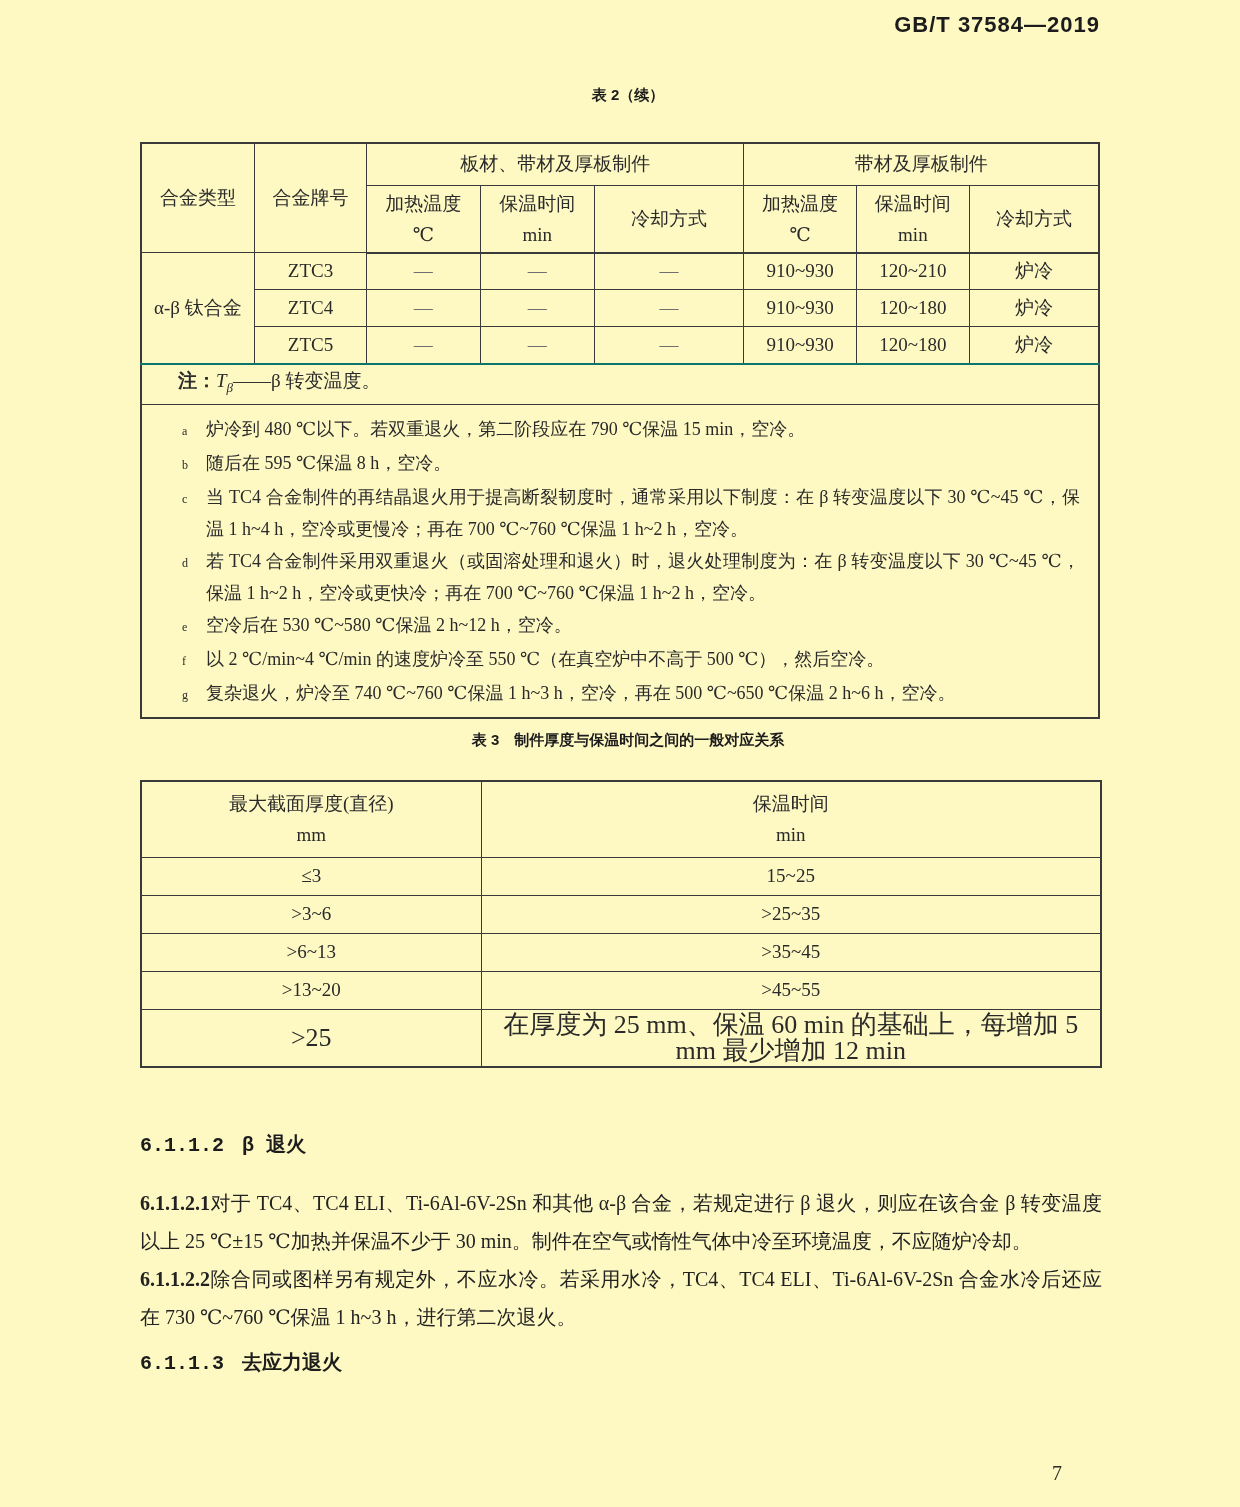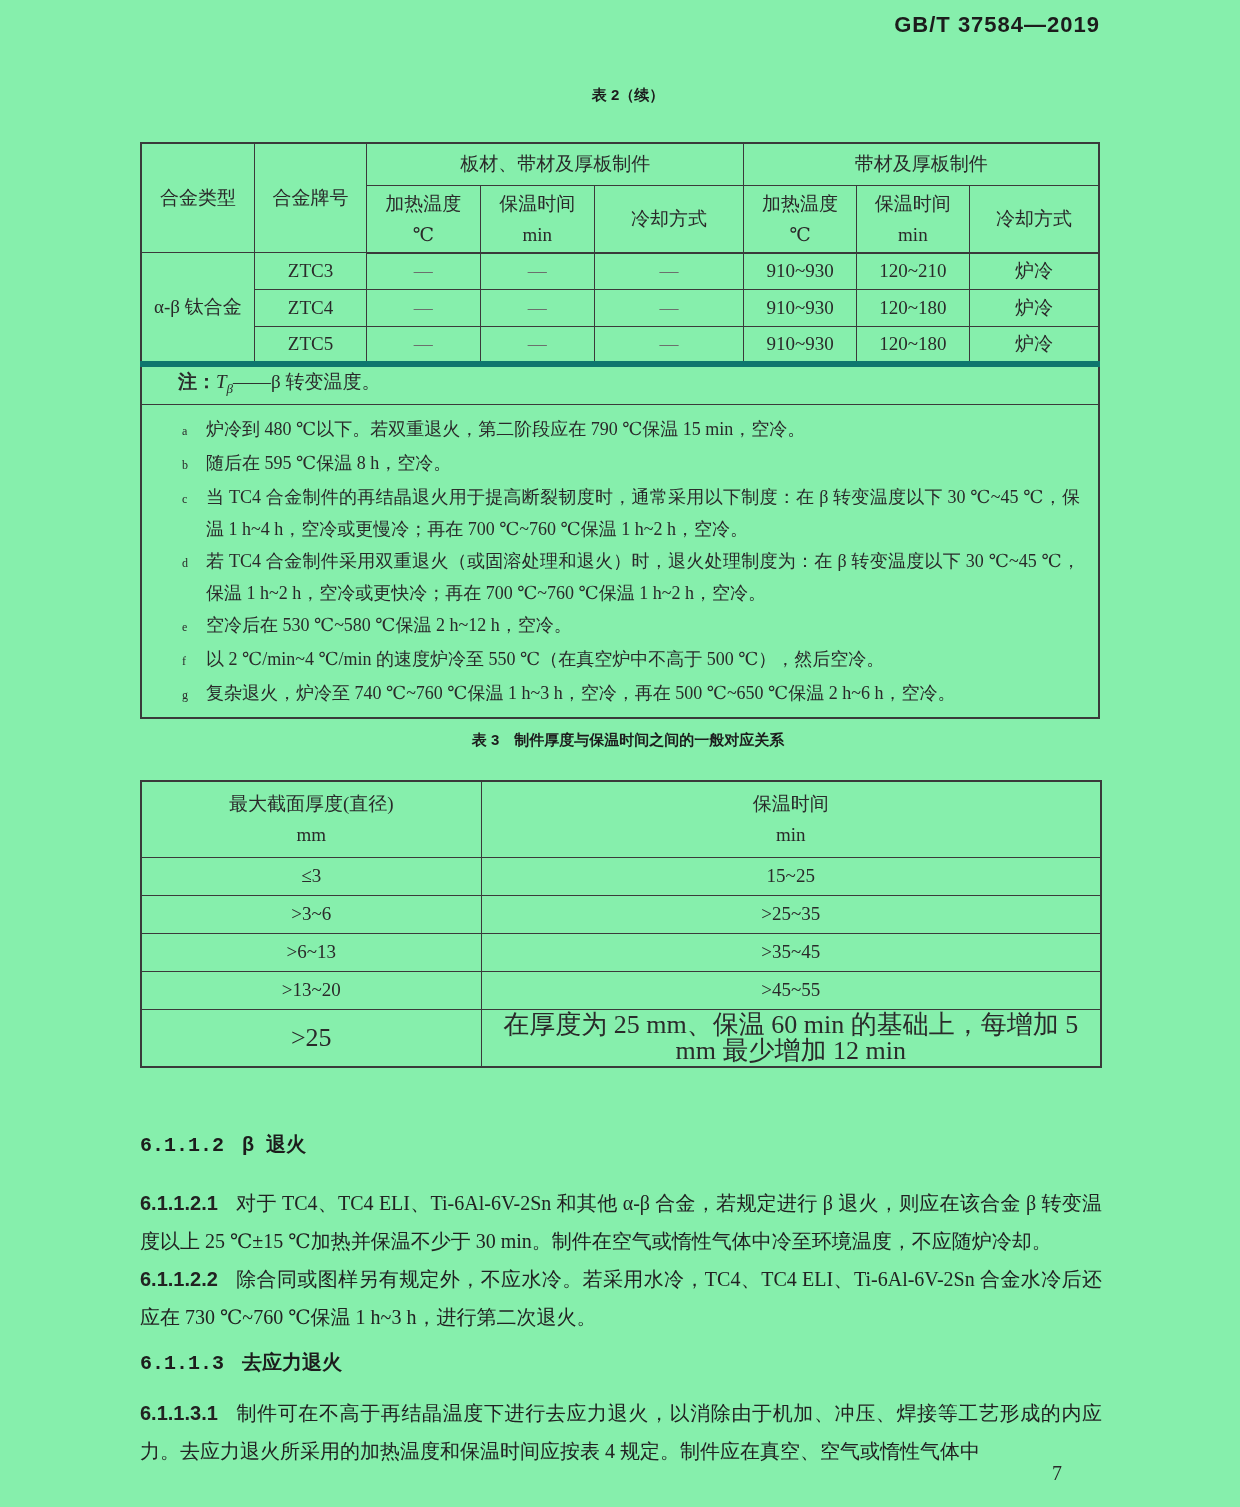"GB/T 37584—2019" .page { background: #86efac -> #fef9c3 }
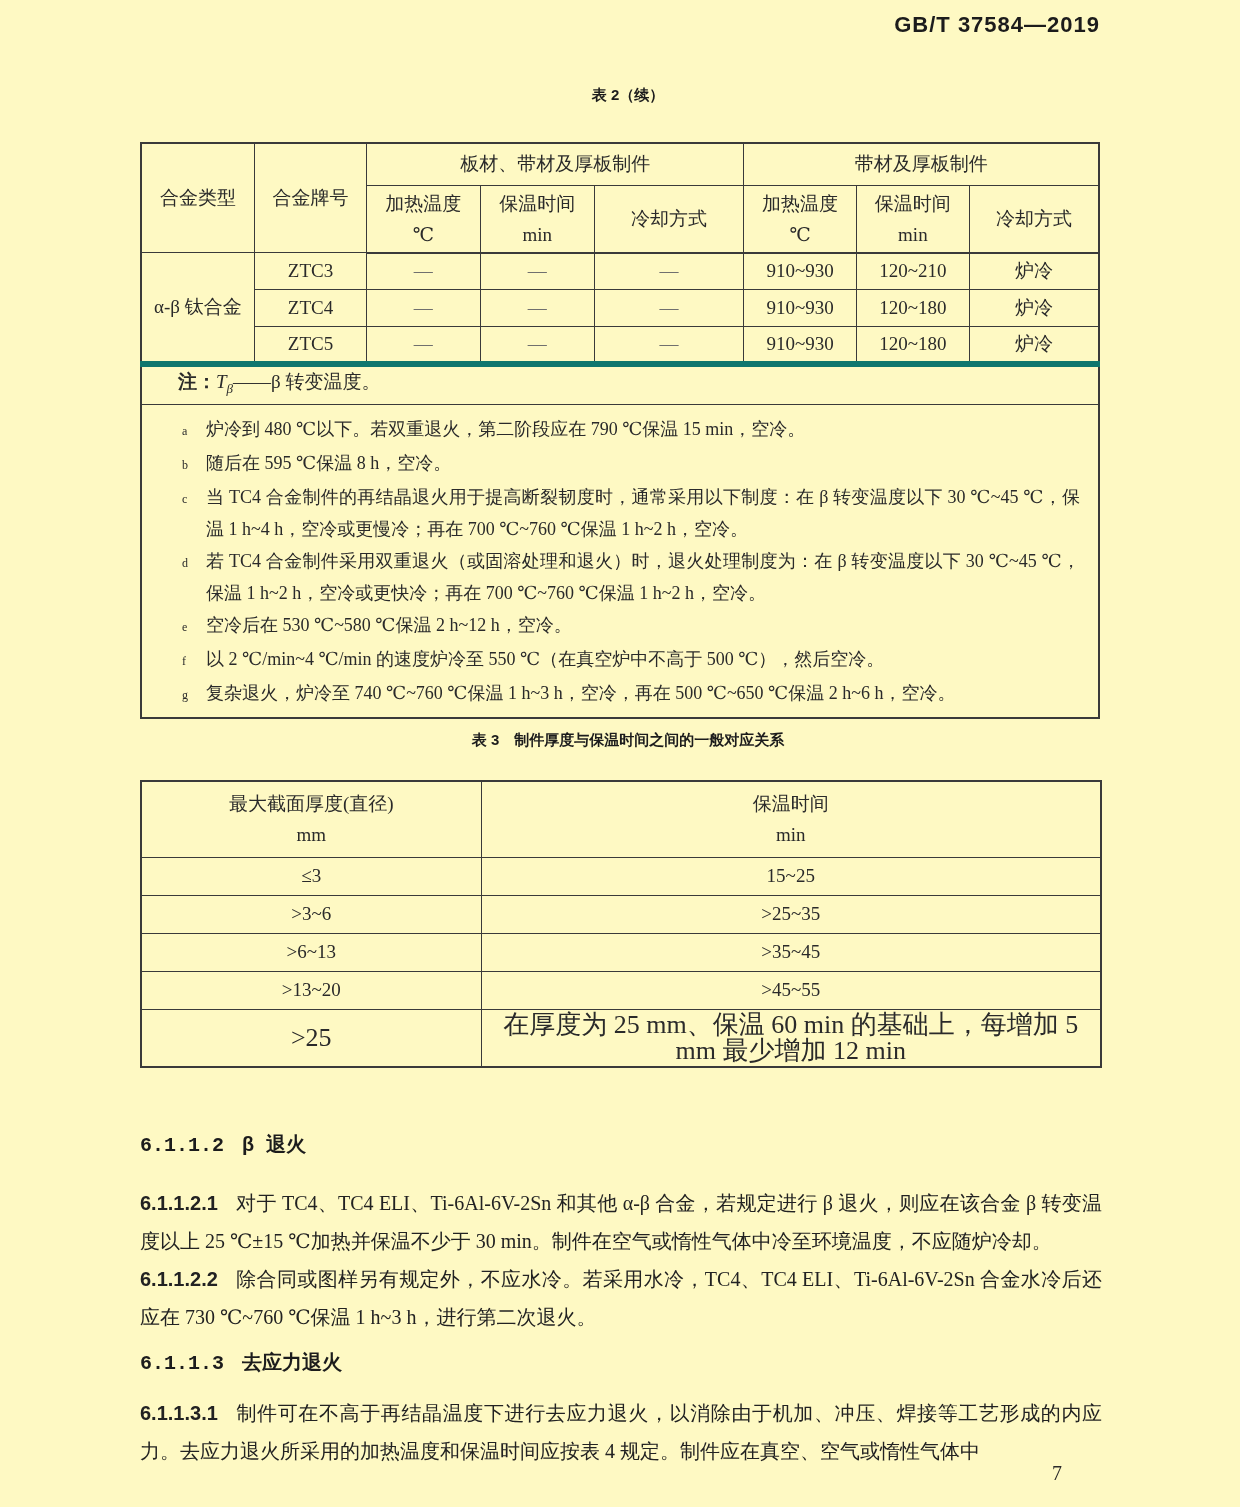"注：Tβ——β 转变温度。" .t2 tr.note-row td { border-top: 6px solid #0f766e -> 2px solid #0f766e }
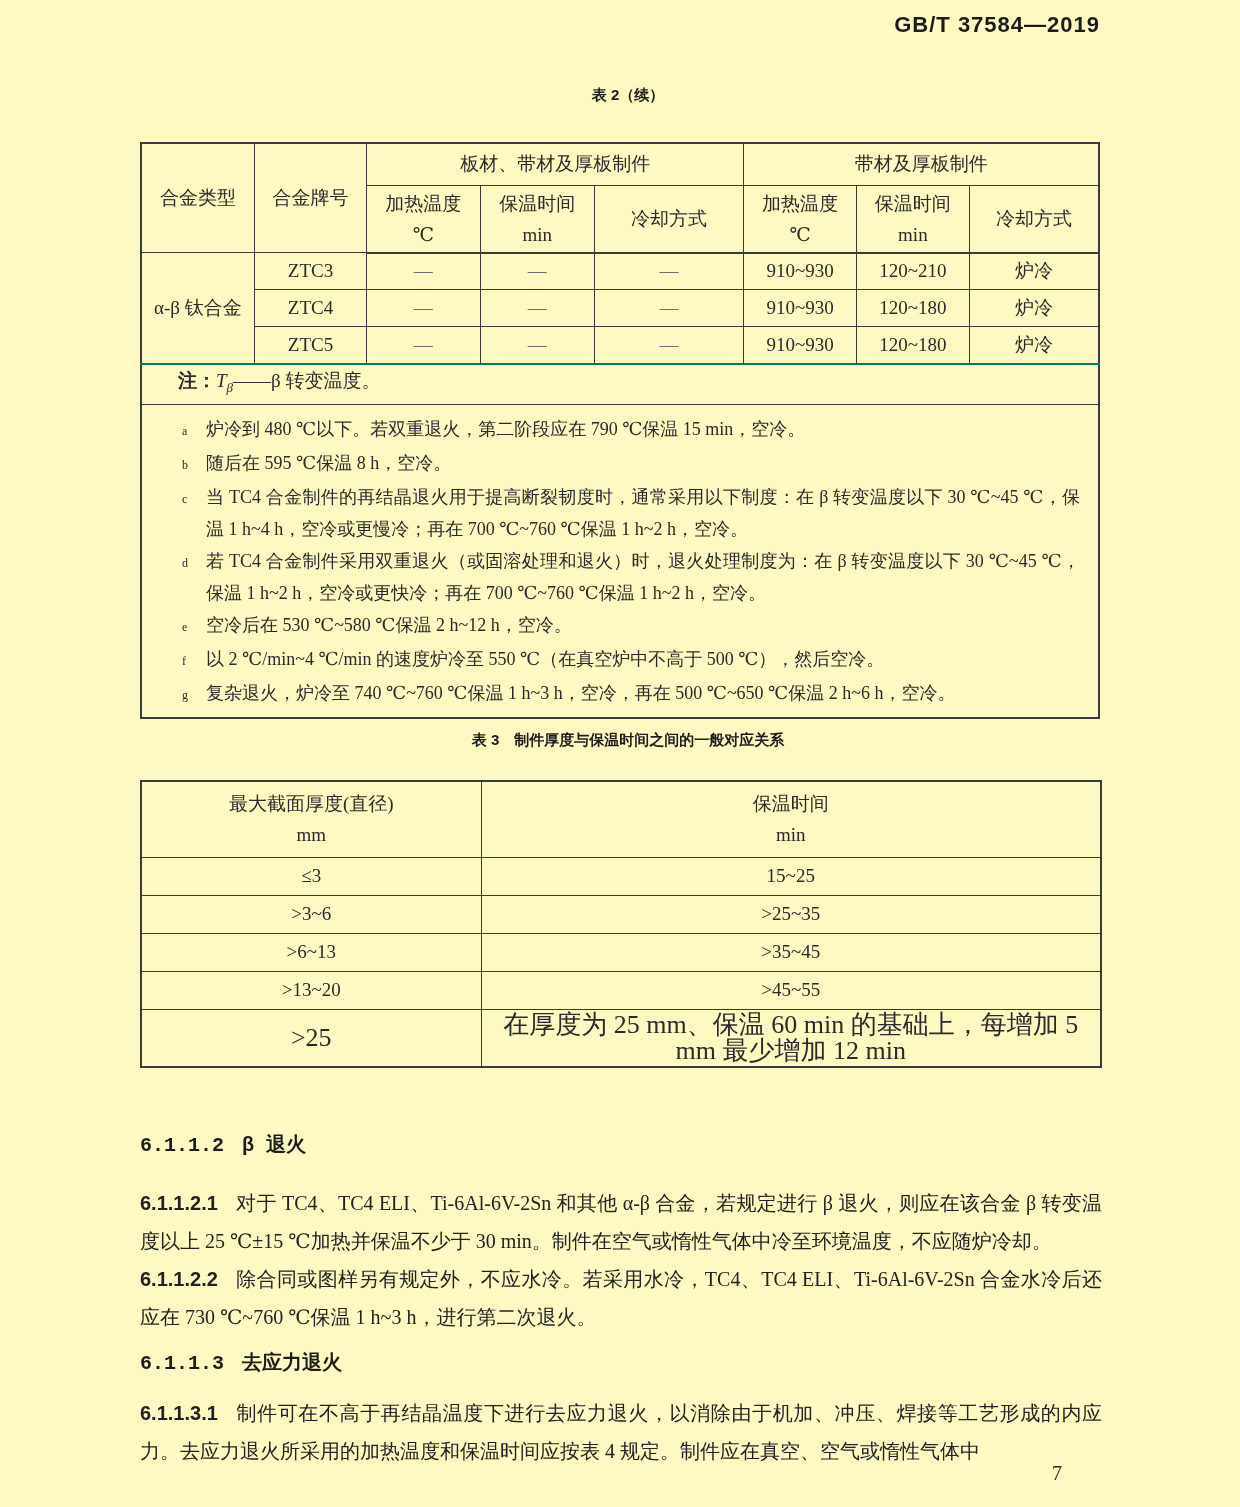"6.1.1.2.1" p.clause .clause-num { font-family: Liberation Sans, sans-serif -> Liberation Serif, serif; margin-right: 18px -> none }
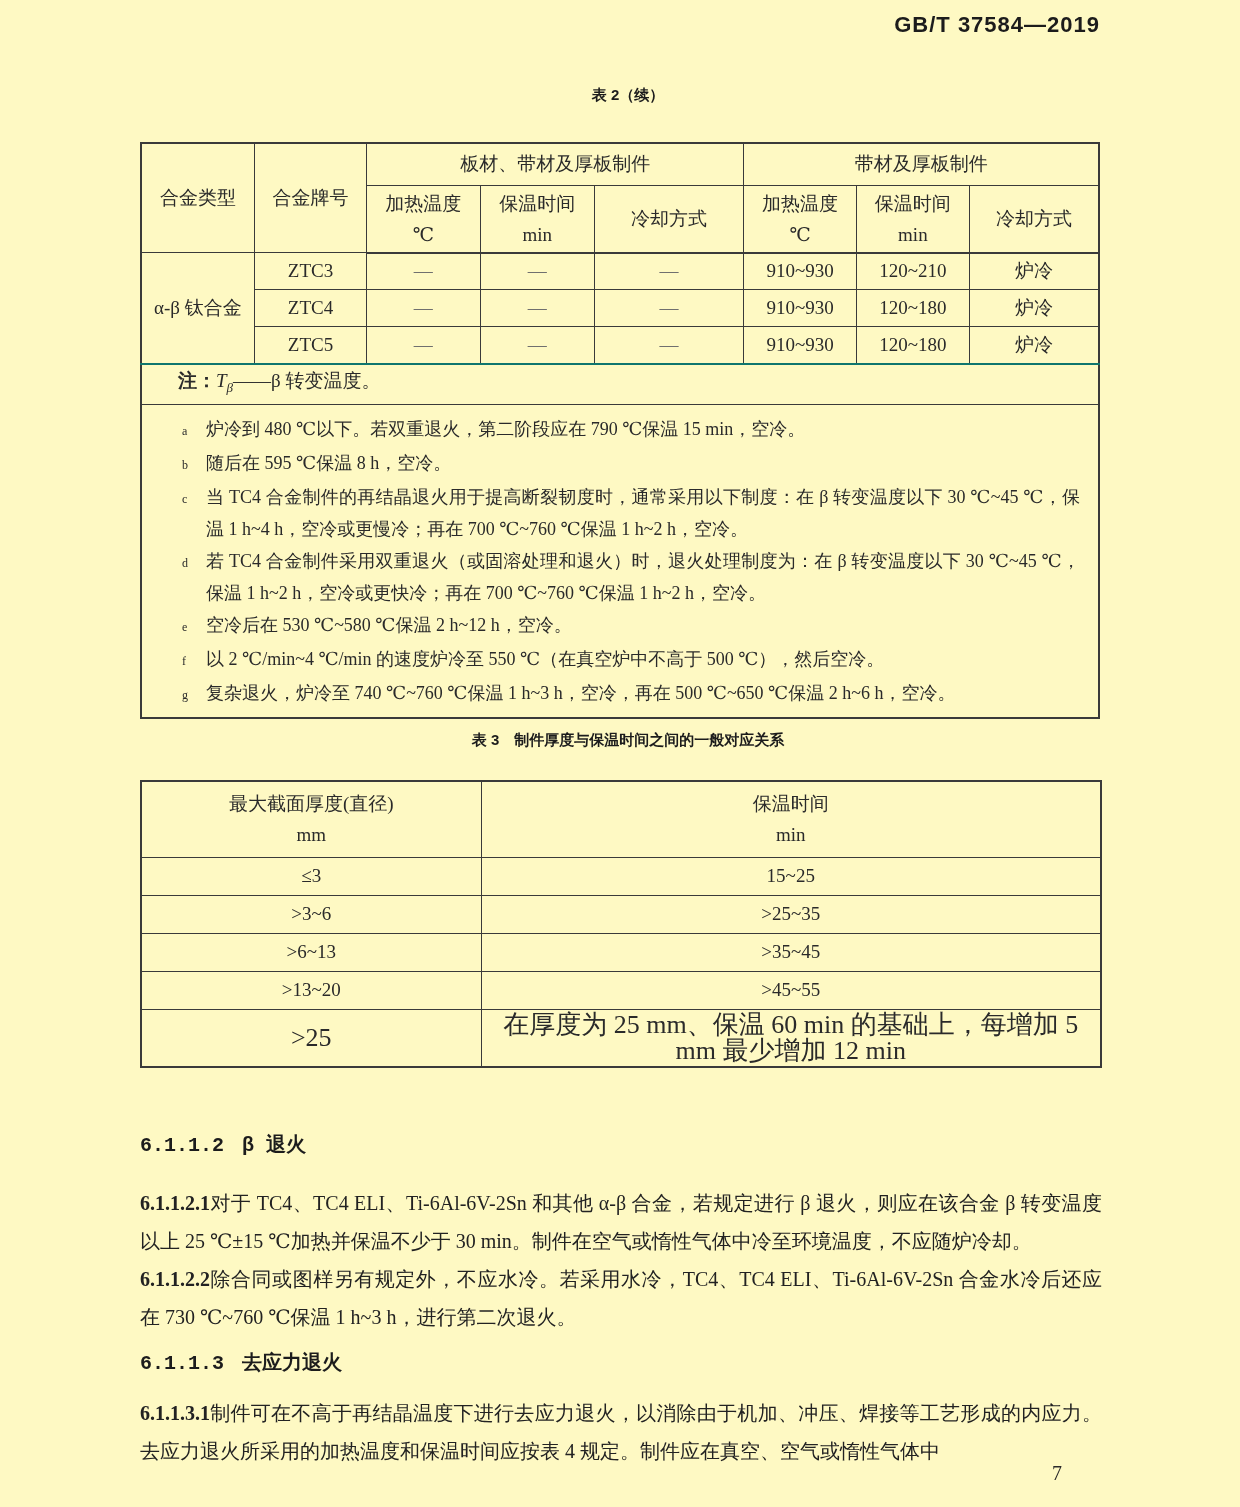"6.1.1.3.1制件可在不高于再结晶温度下进行去应力退火，以消除由于机加、冲压" p.clause { html: <p> <span>6.1.1.3.1</span><span>制件可在不高于再结晶温度下进行去应力退火，以消除由于机加、冲压、焊接等工艺形成的内应力。去应力退火所采用的加热温度和保温时间应按表 4 规定。制件应在真空、空气或惰性气体中</span> </p> -> none }
